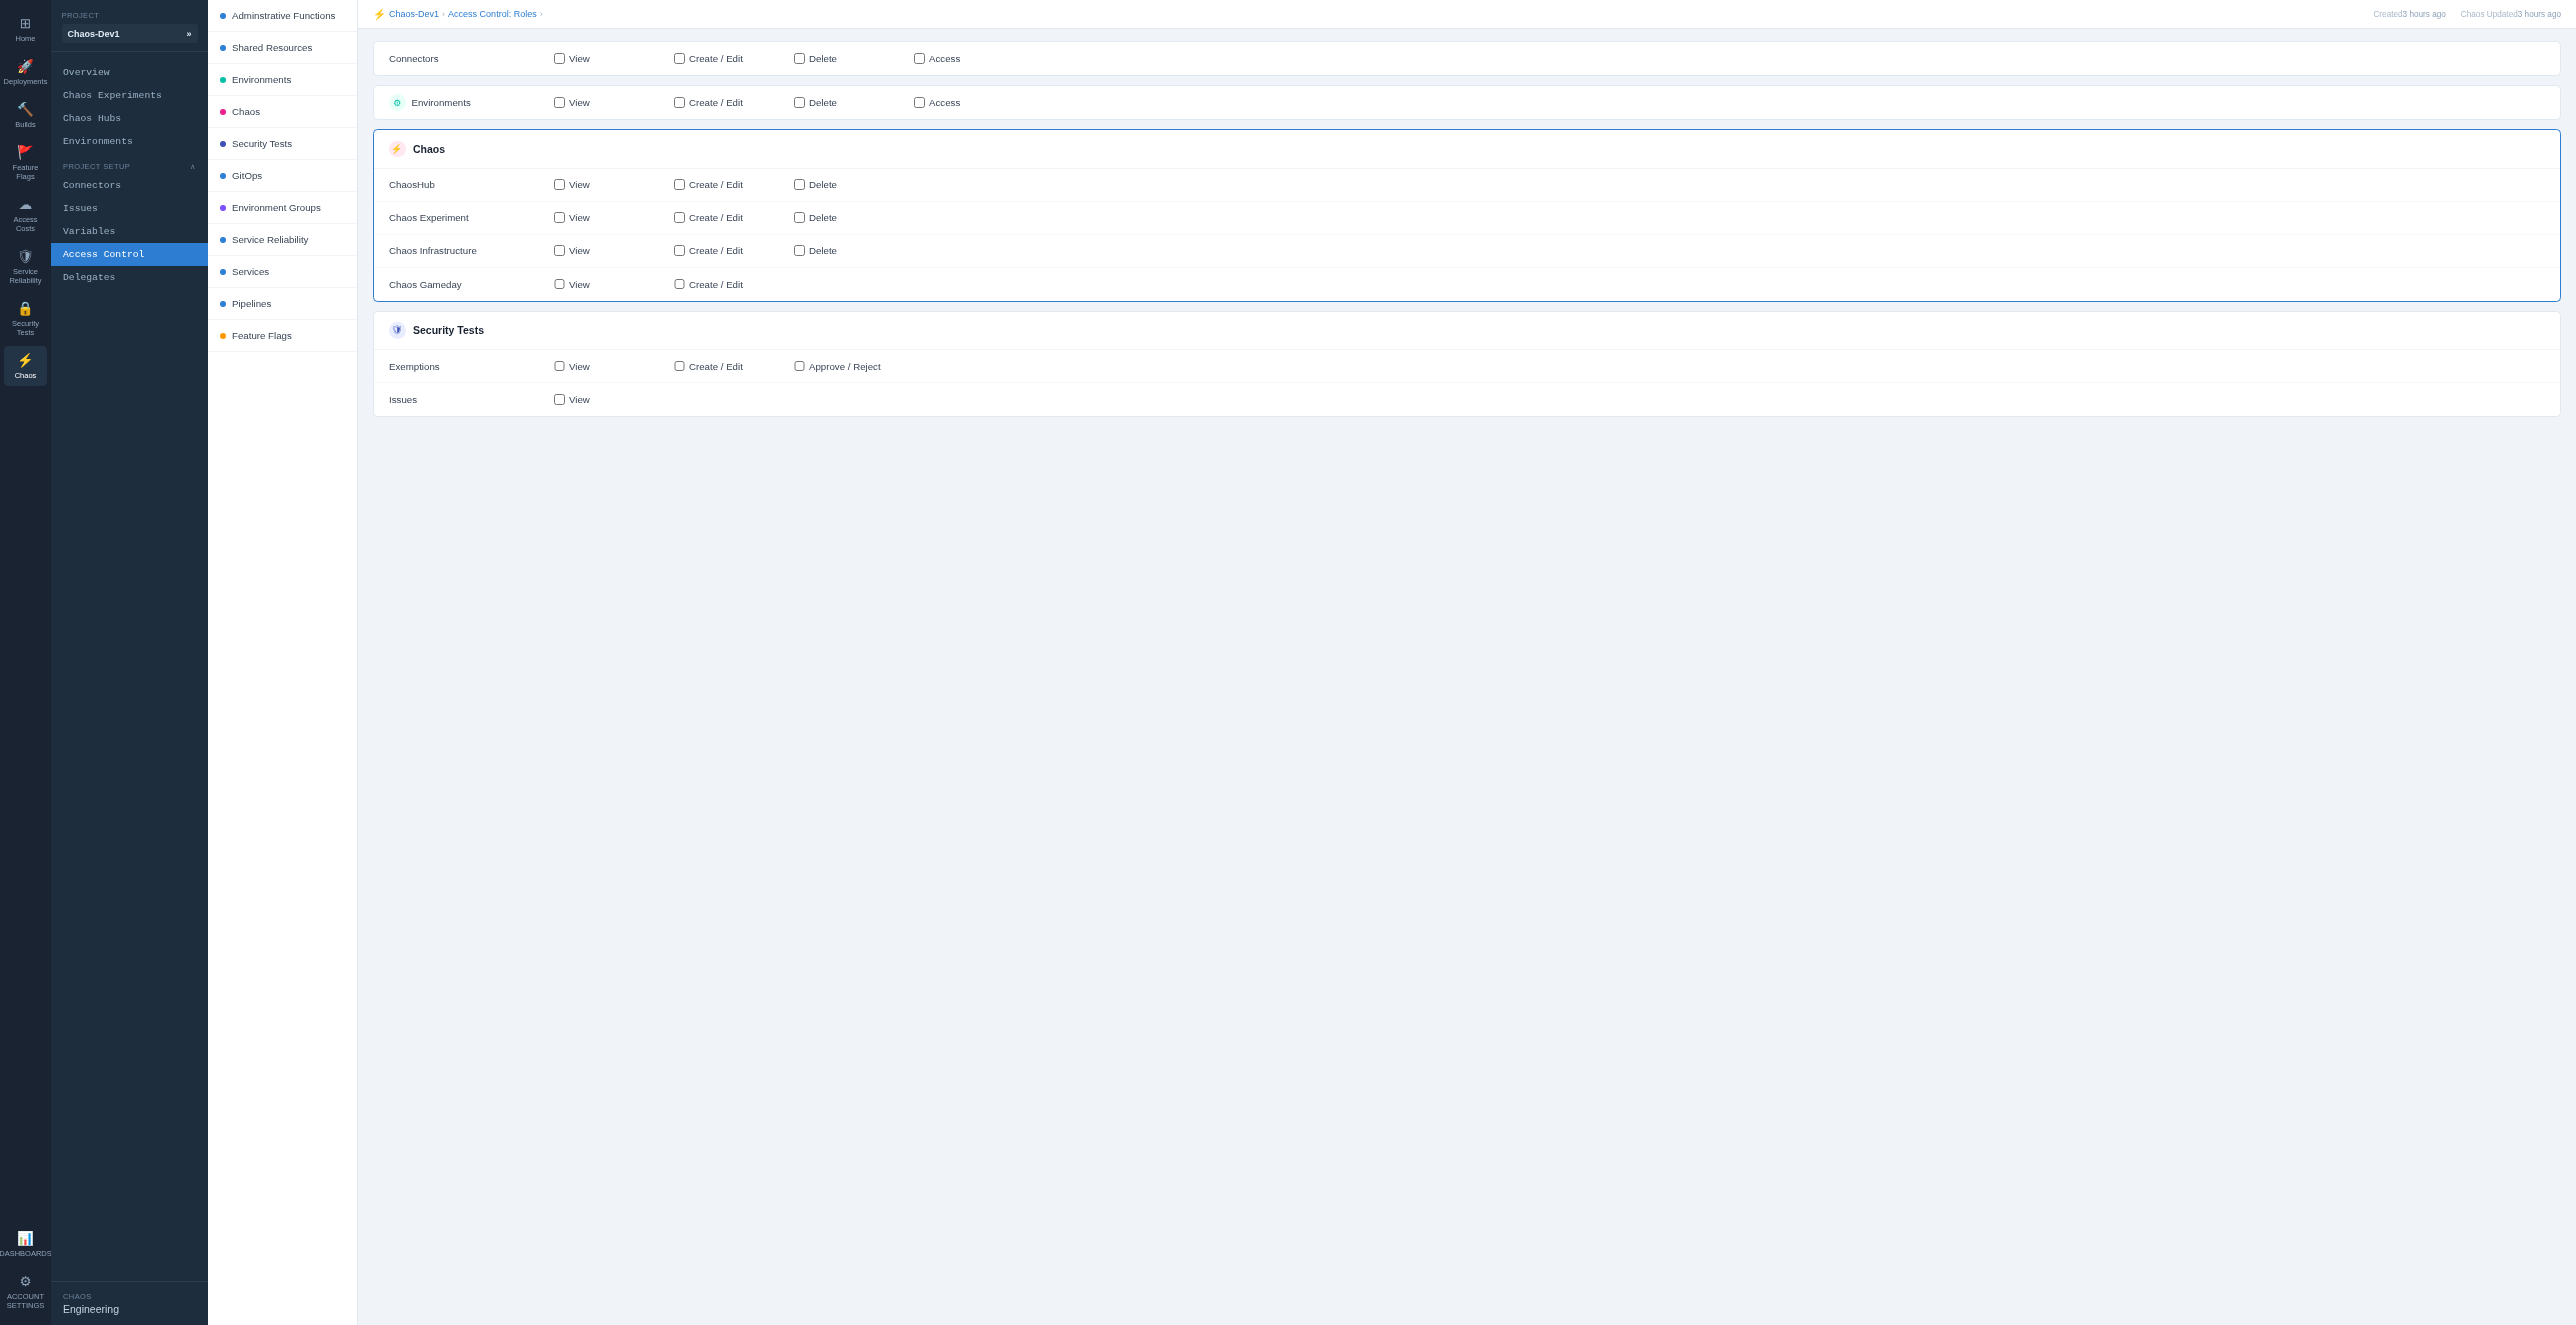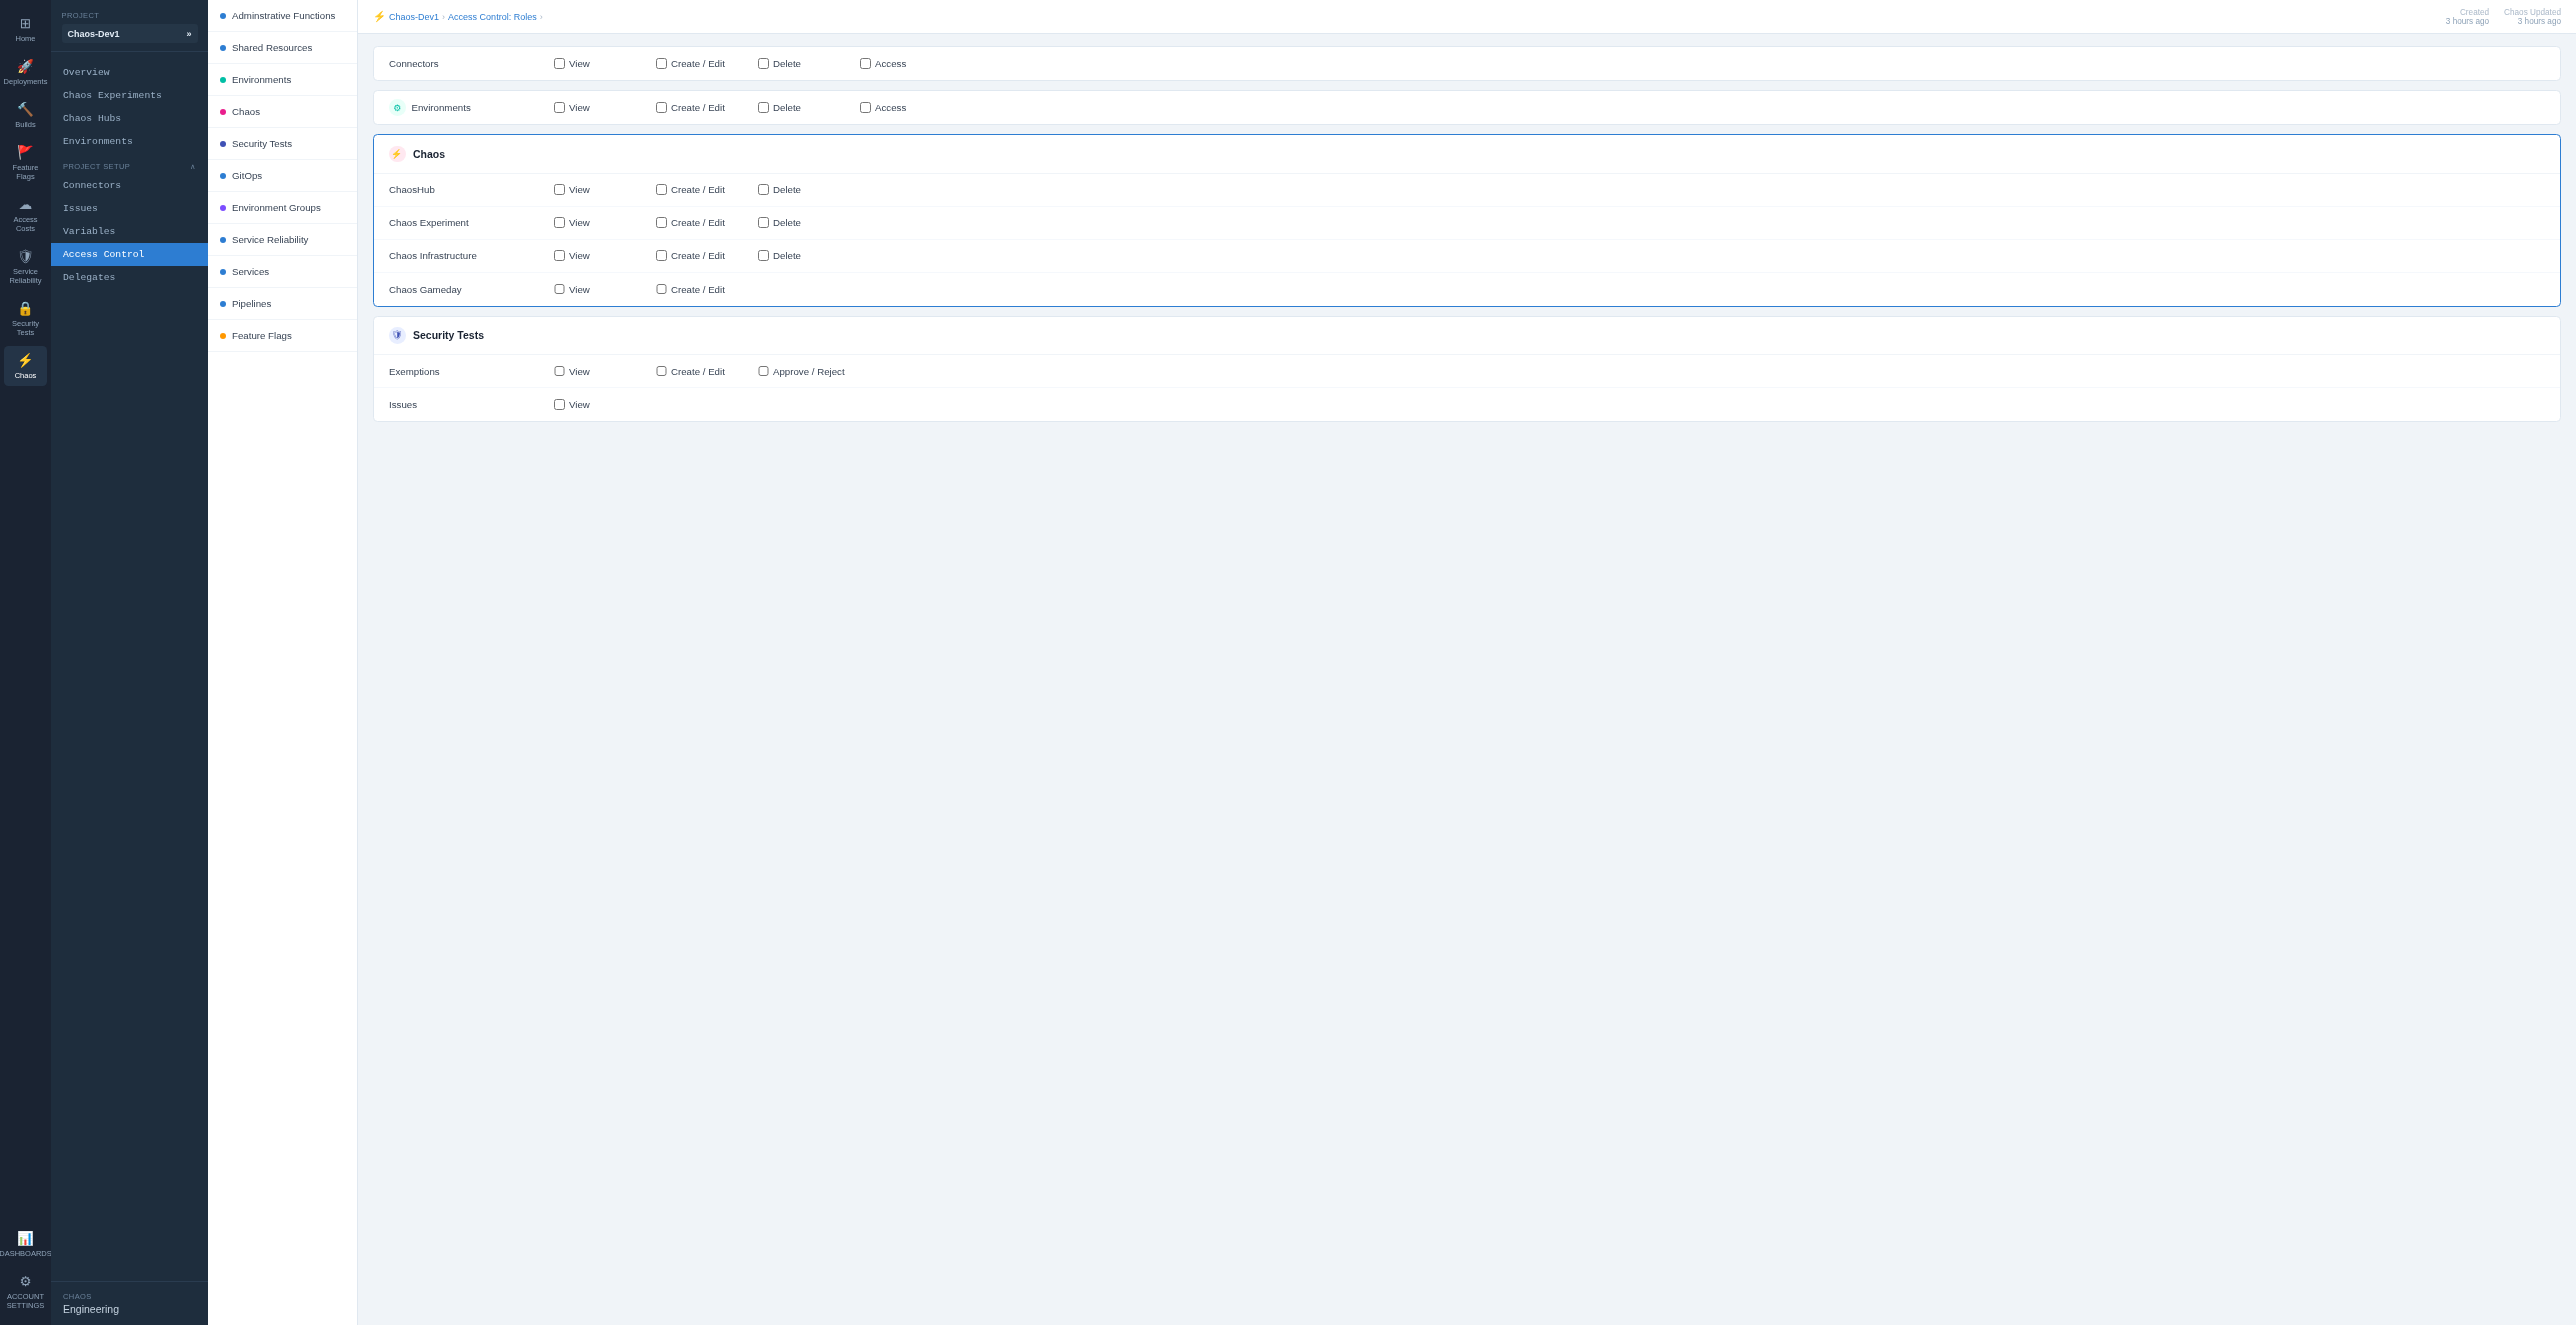"Created" .breadcrumb-meta-item { flex-direction: column -> row }
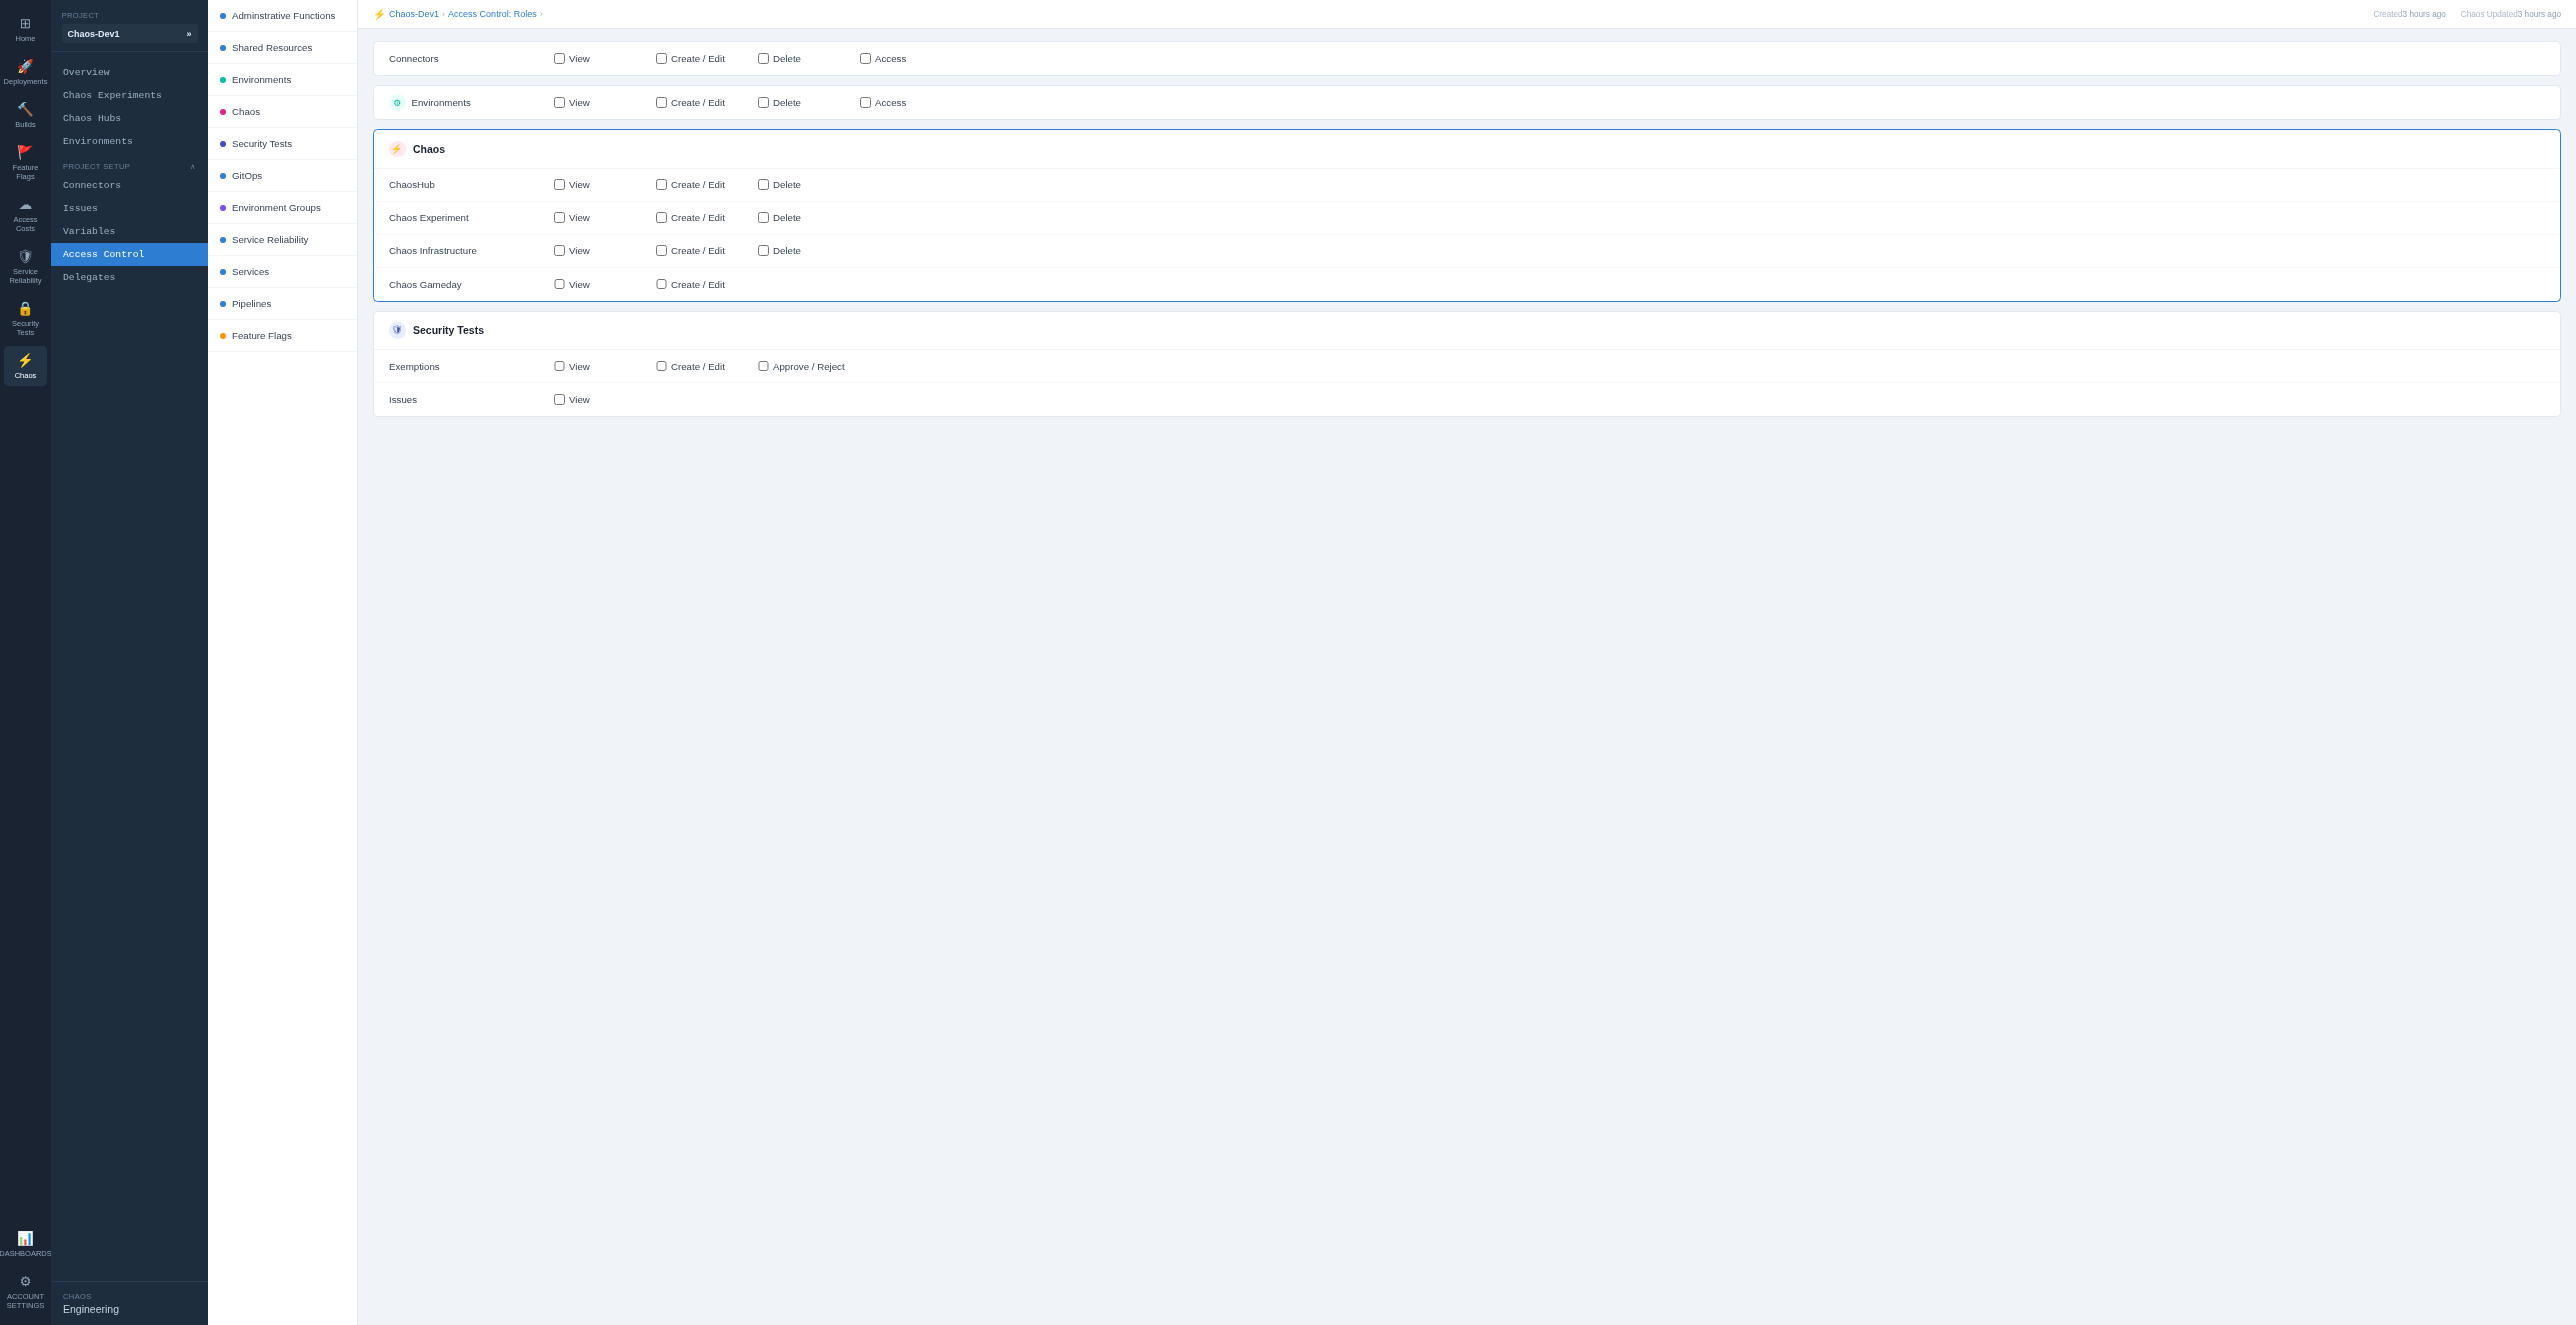"View" .perm-checkboxes { gap: 27px -> 45px }
